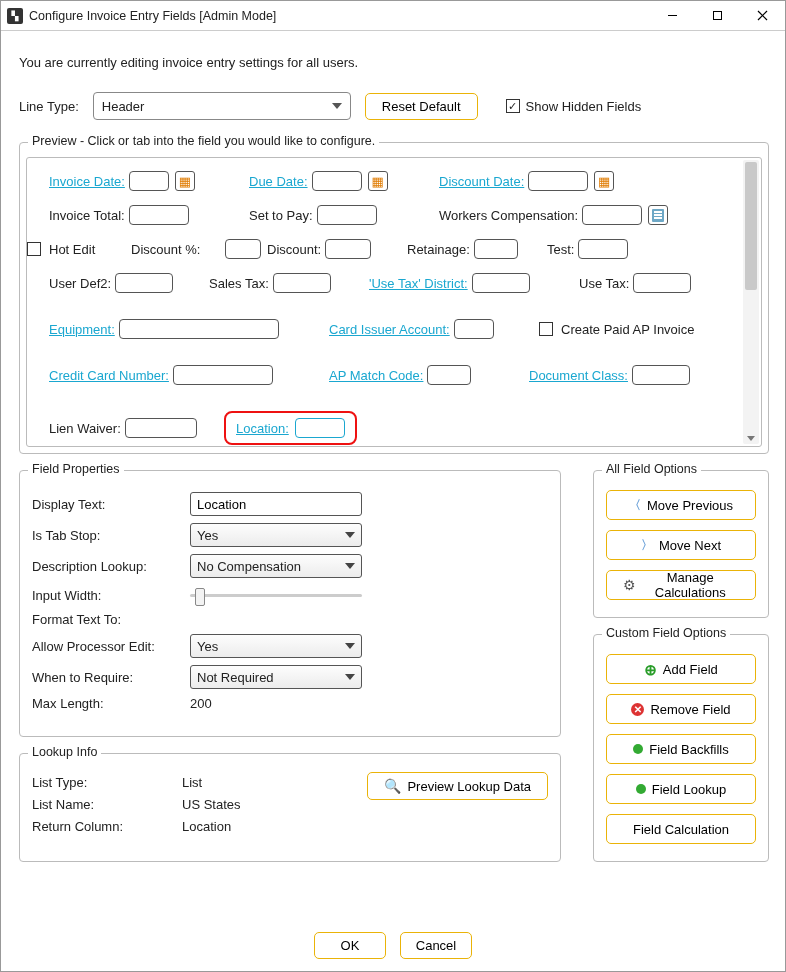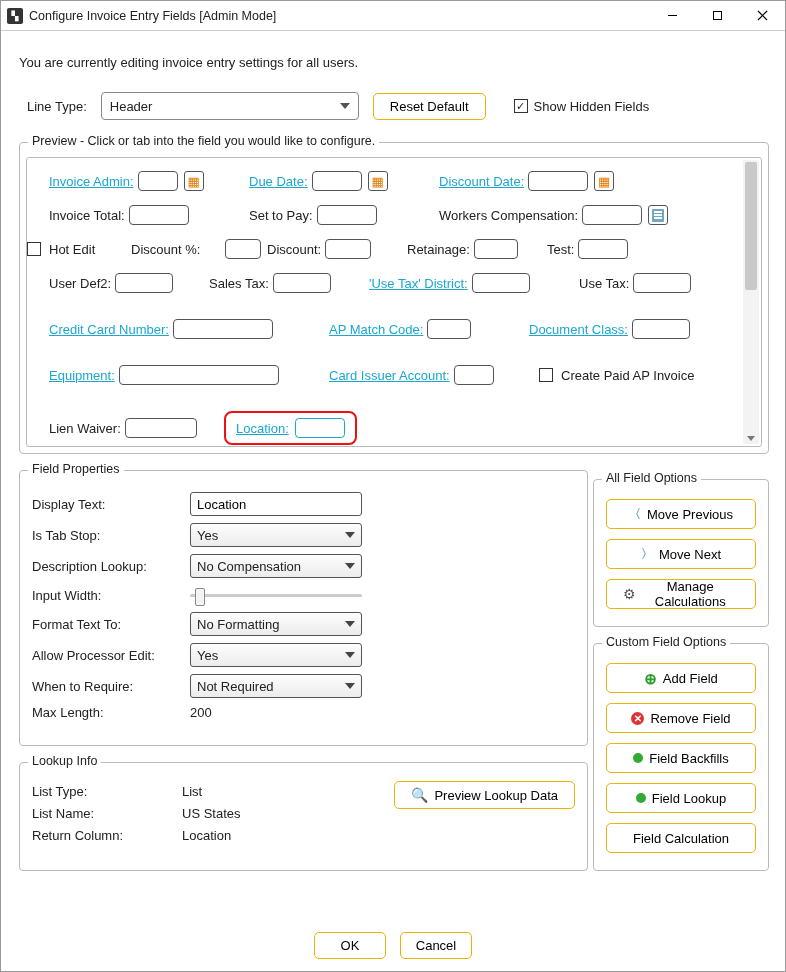"Line Type:" .toprow label.lbl { margin-left: 8px -> none }
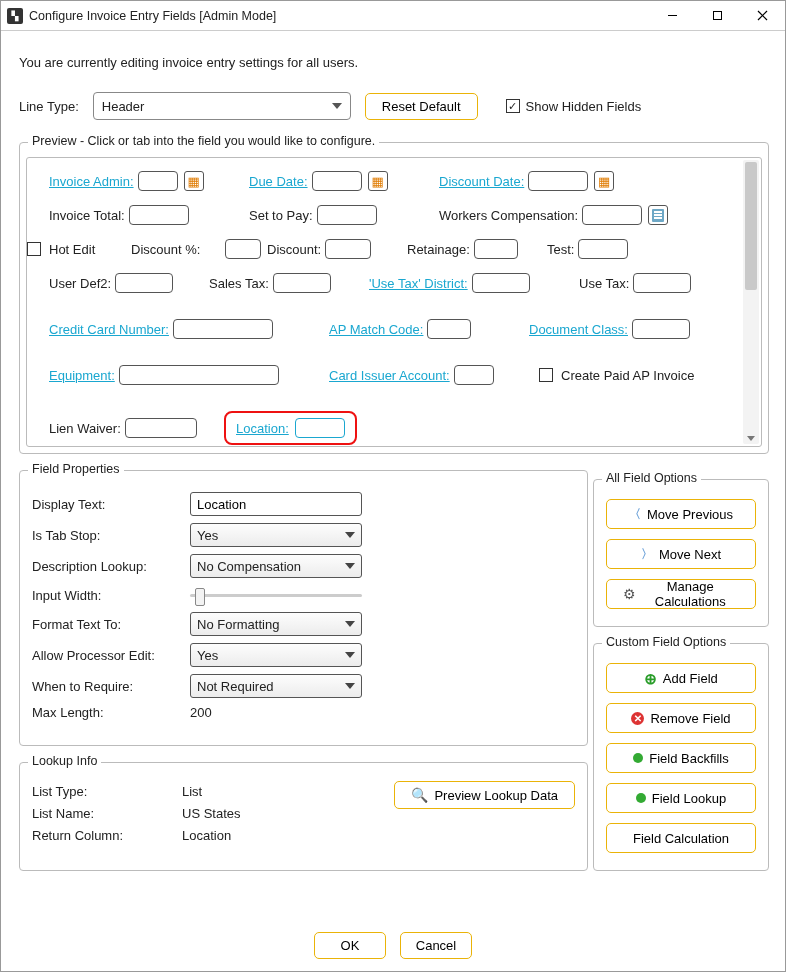"Invoice Admin:" span.plabel { text: Admin -> Date }
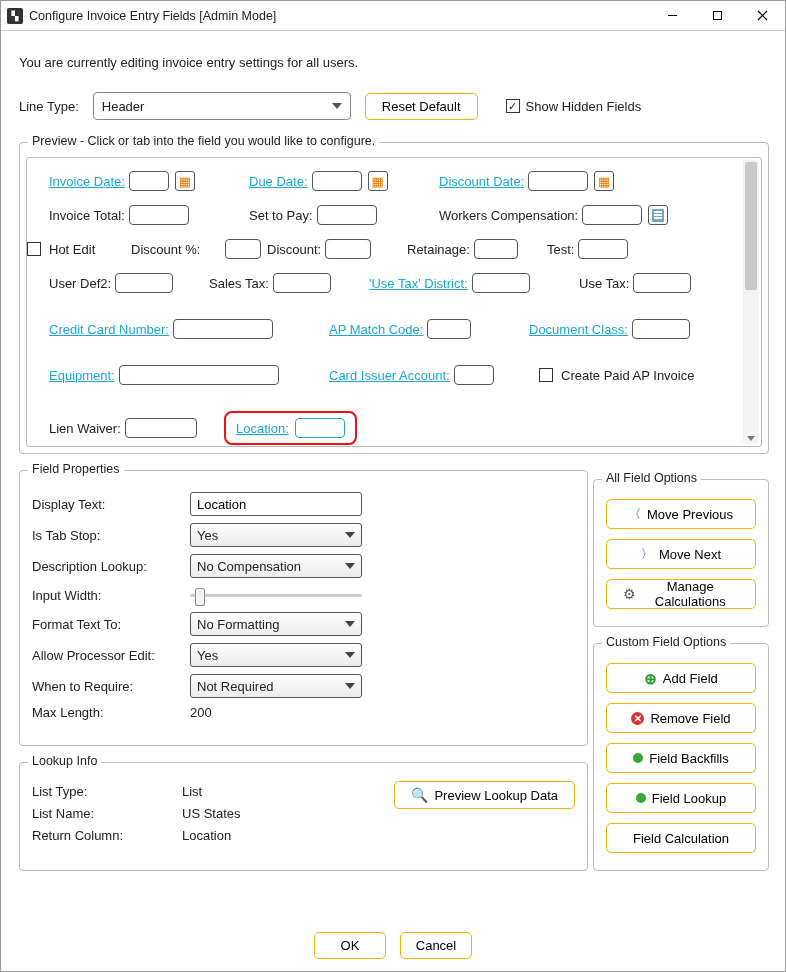"Credit Card Number:" div.prow { order: before "Equipment:" -> after "Equipment:" }
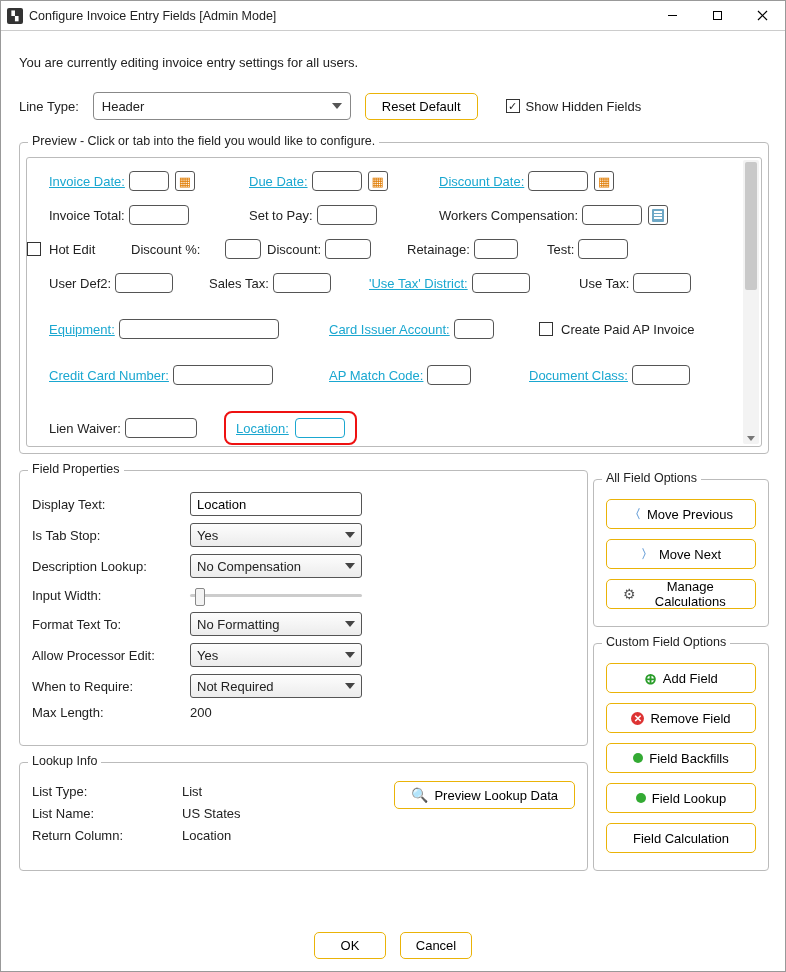"Field Properties" .lower { align-items: flex-end -> center; gap: 5px -> 32px }
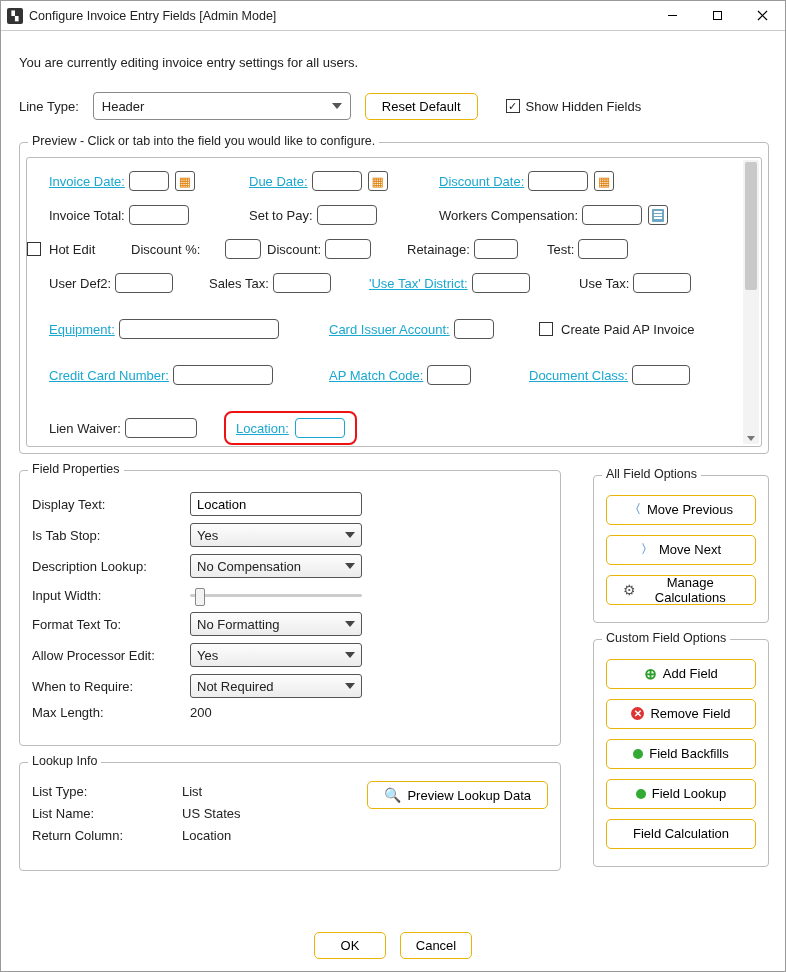"No Formatting" div.dd { html: <div> <span>No Formatting</span> <span></span> </div> -> none }
